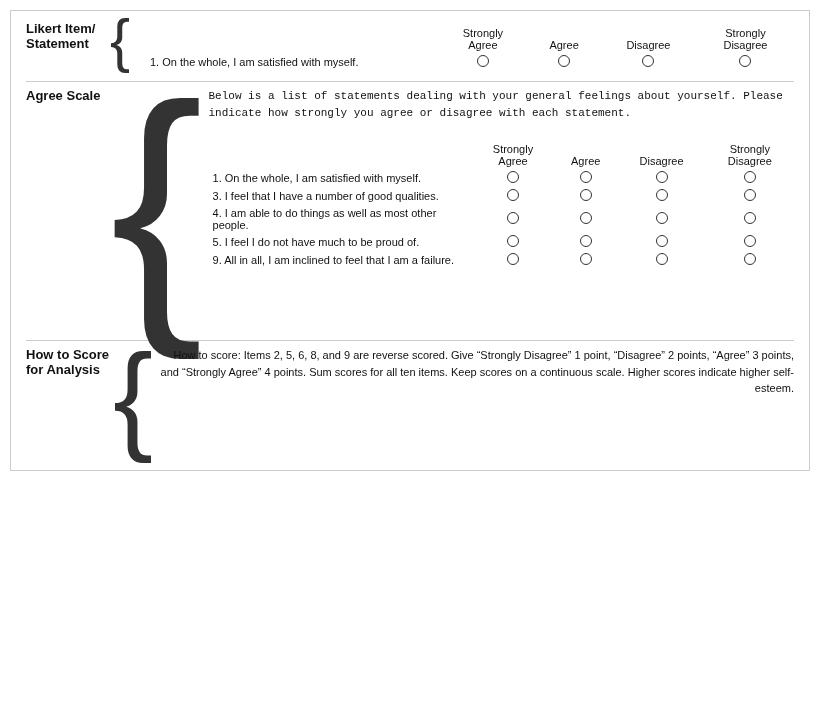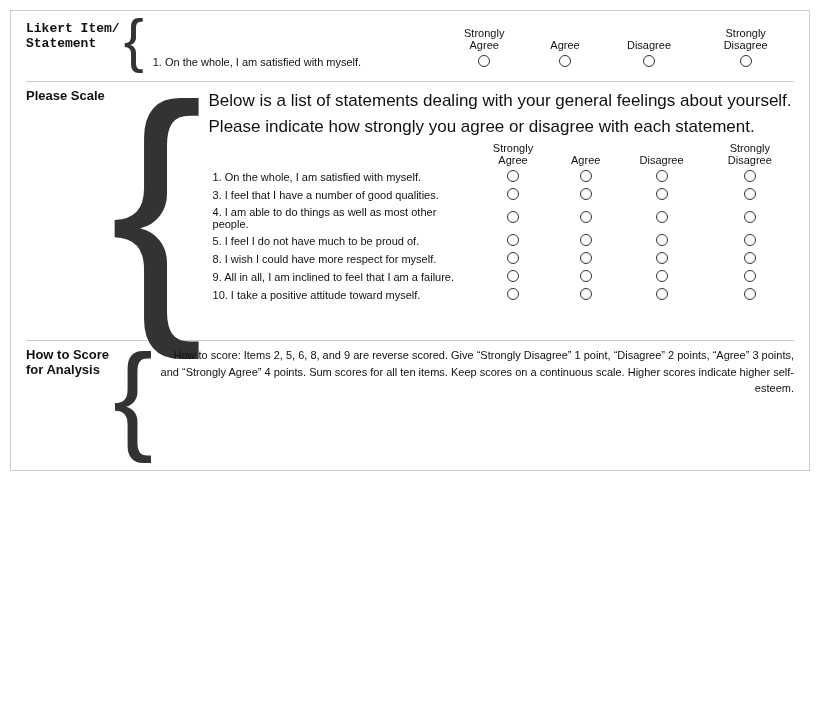"Likert Item/" div { font-family: Liberation Mono, monospace -> none }
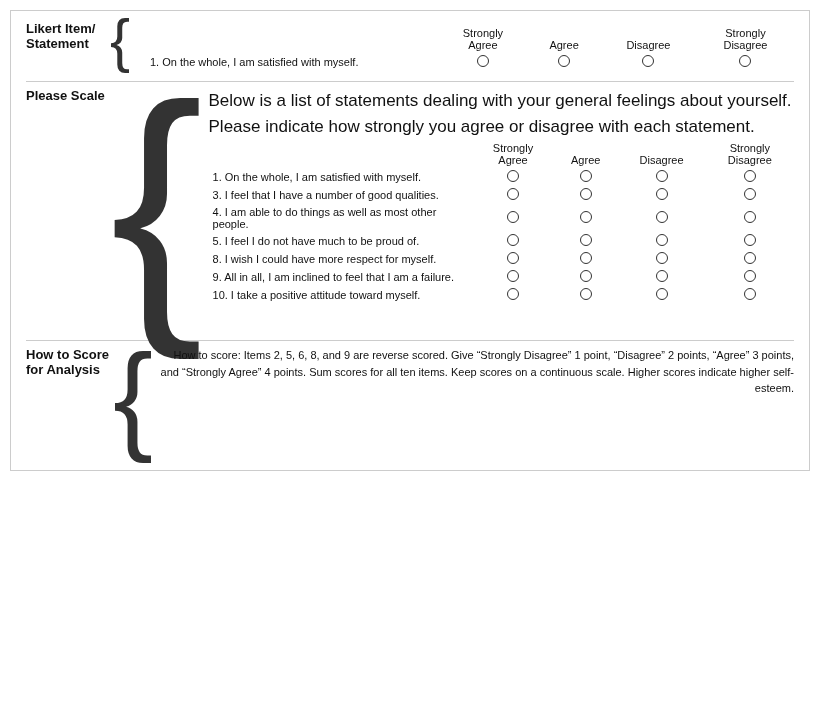"Please Scale" span { text: Please -> Agree }
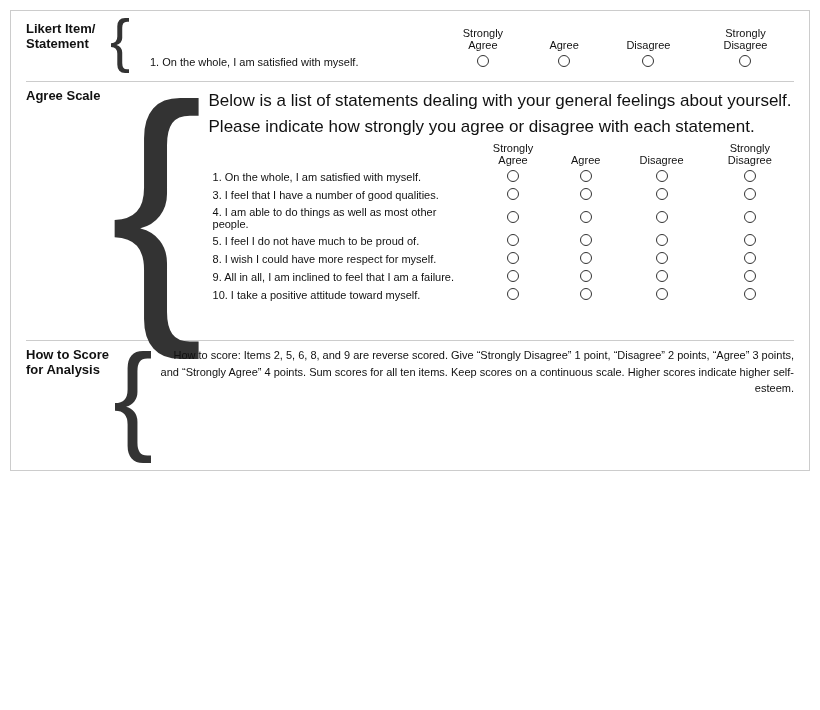"Below is a list of" .instructions { font-family: none -> Liberation Mono, monospace; font-size: 17px -> 11px; margin-bottom: 1px -> 20px }
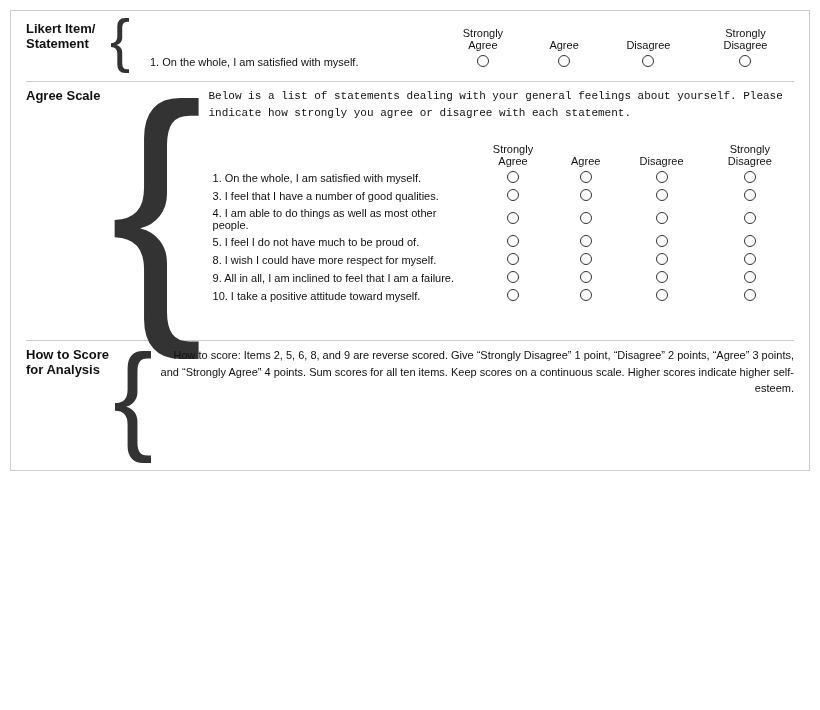"8. I wish I could" tr { html: <tr> <td>8. I wish I could have more respect for myself.</td> <td><span></span></td> <td><span></span></td> <td><span></span></td> <td><span></span></td> </tr> -> none }
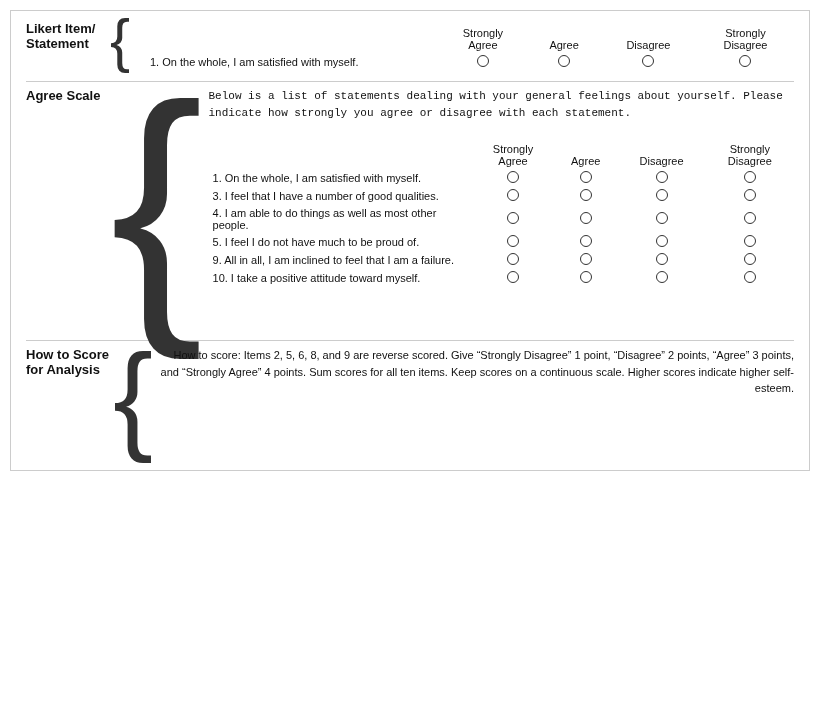"10. I take a positive" tr { html: <tr> <td>10. I take a positive attitude toward myself.</td> <td><span></span></td> <td><span></span></td> <td><span></span></td> <td><span></span></td> </tr> -> none }
